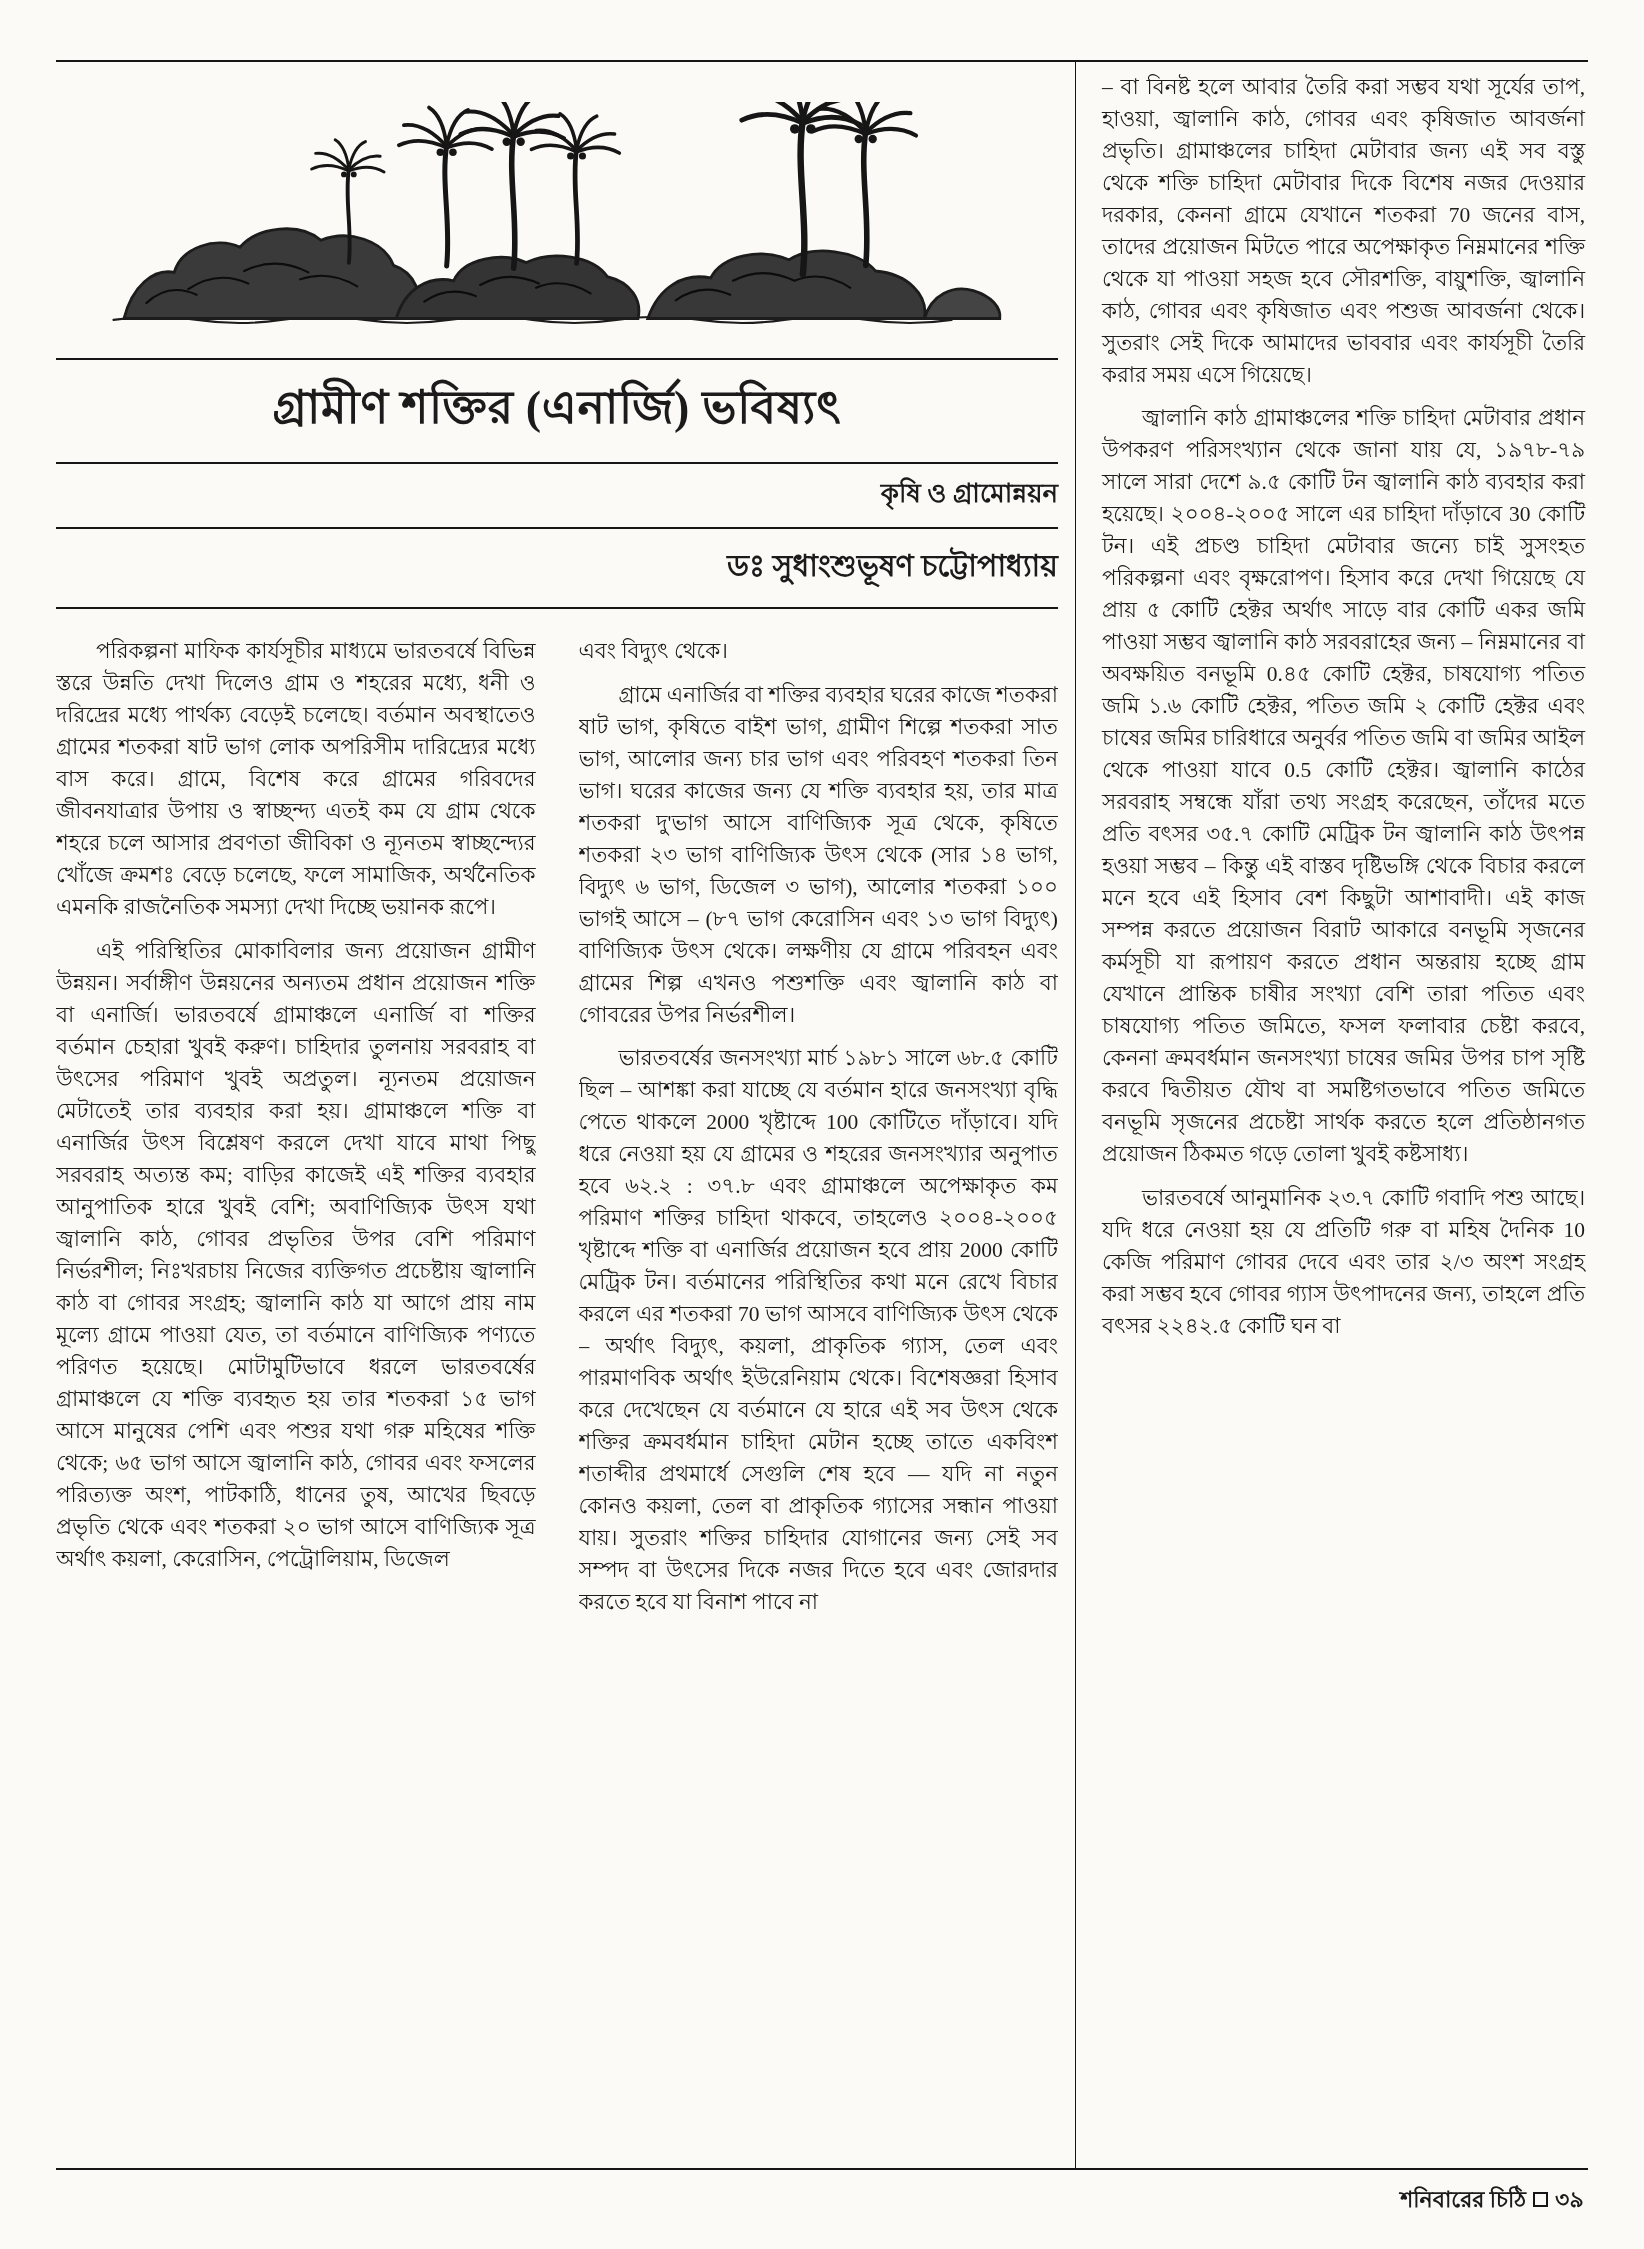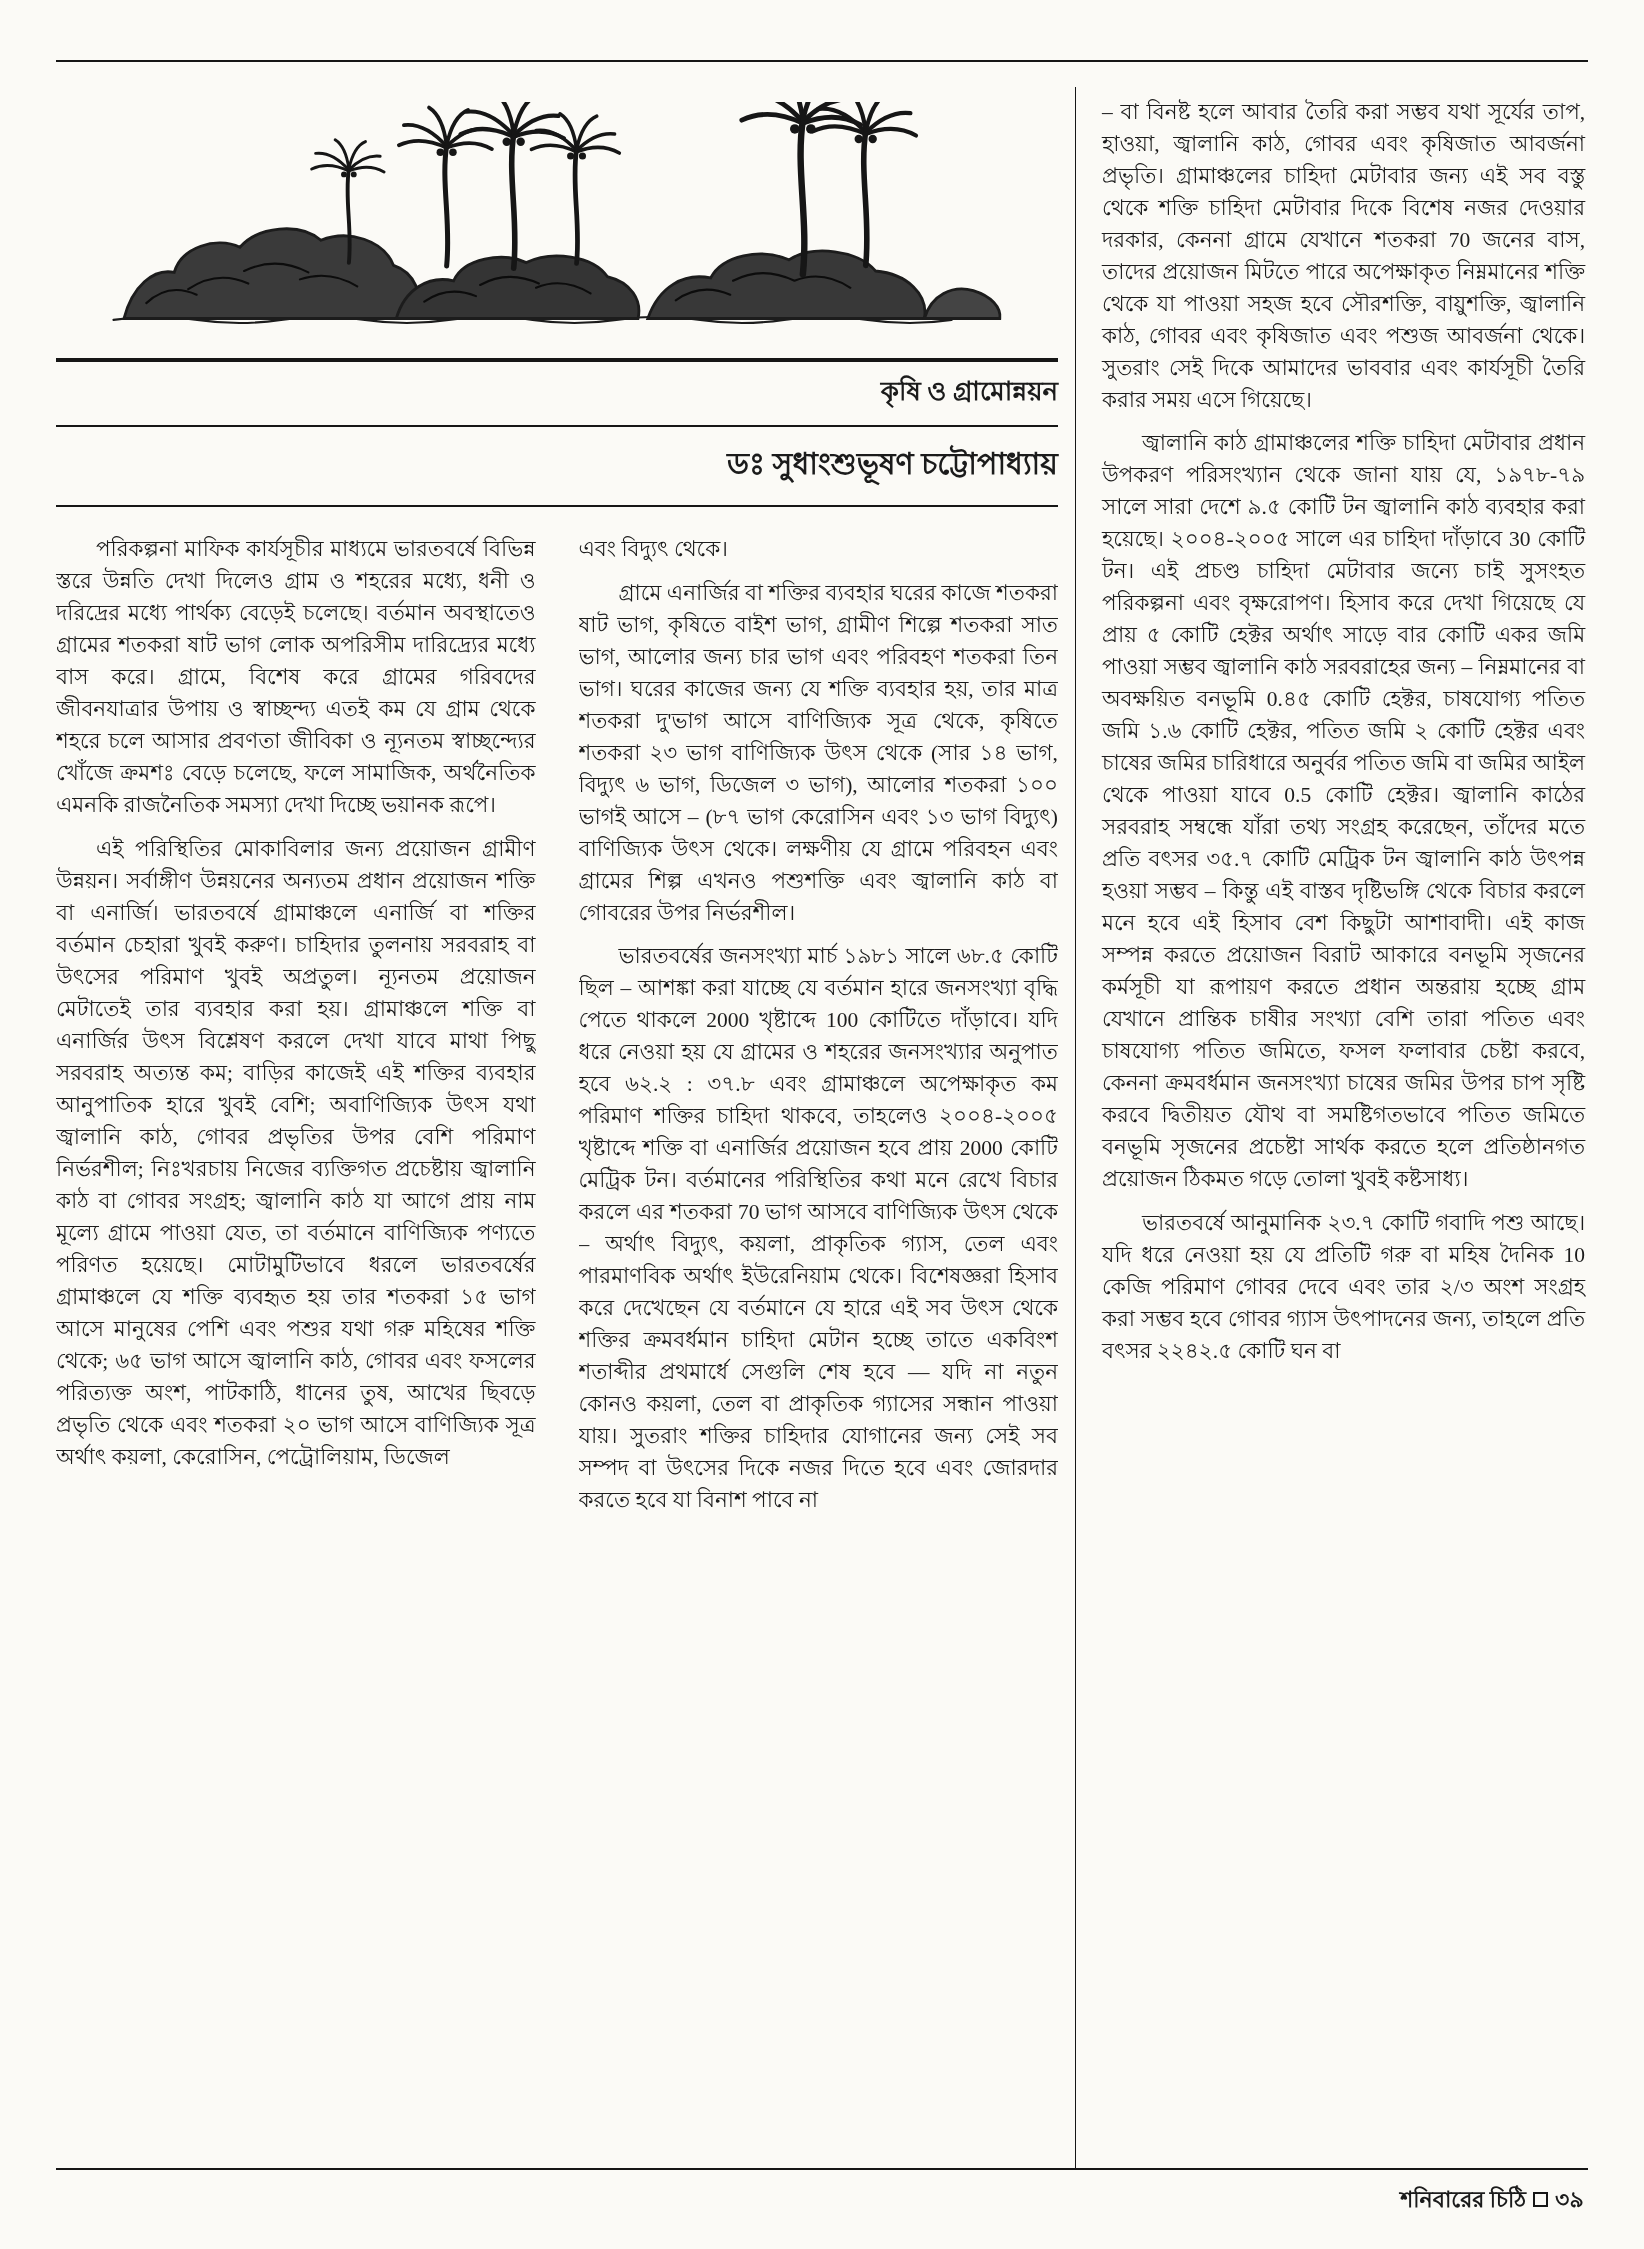"– বা বিনষ্ট হলে আবার" .right-zone { margin-top: 25px -> none }
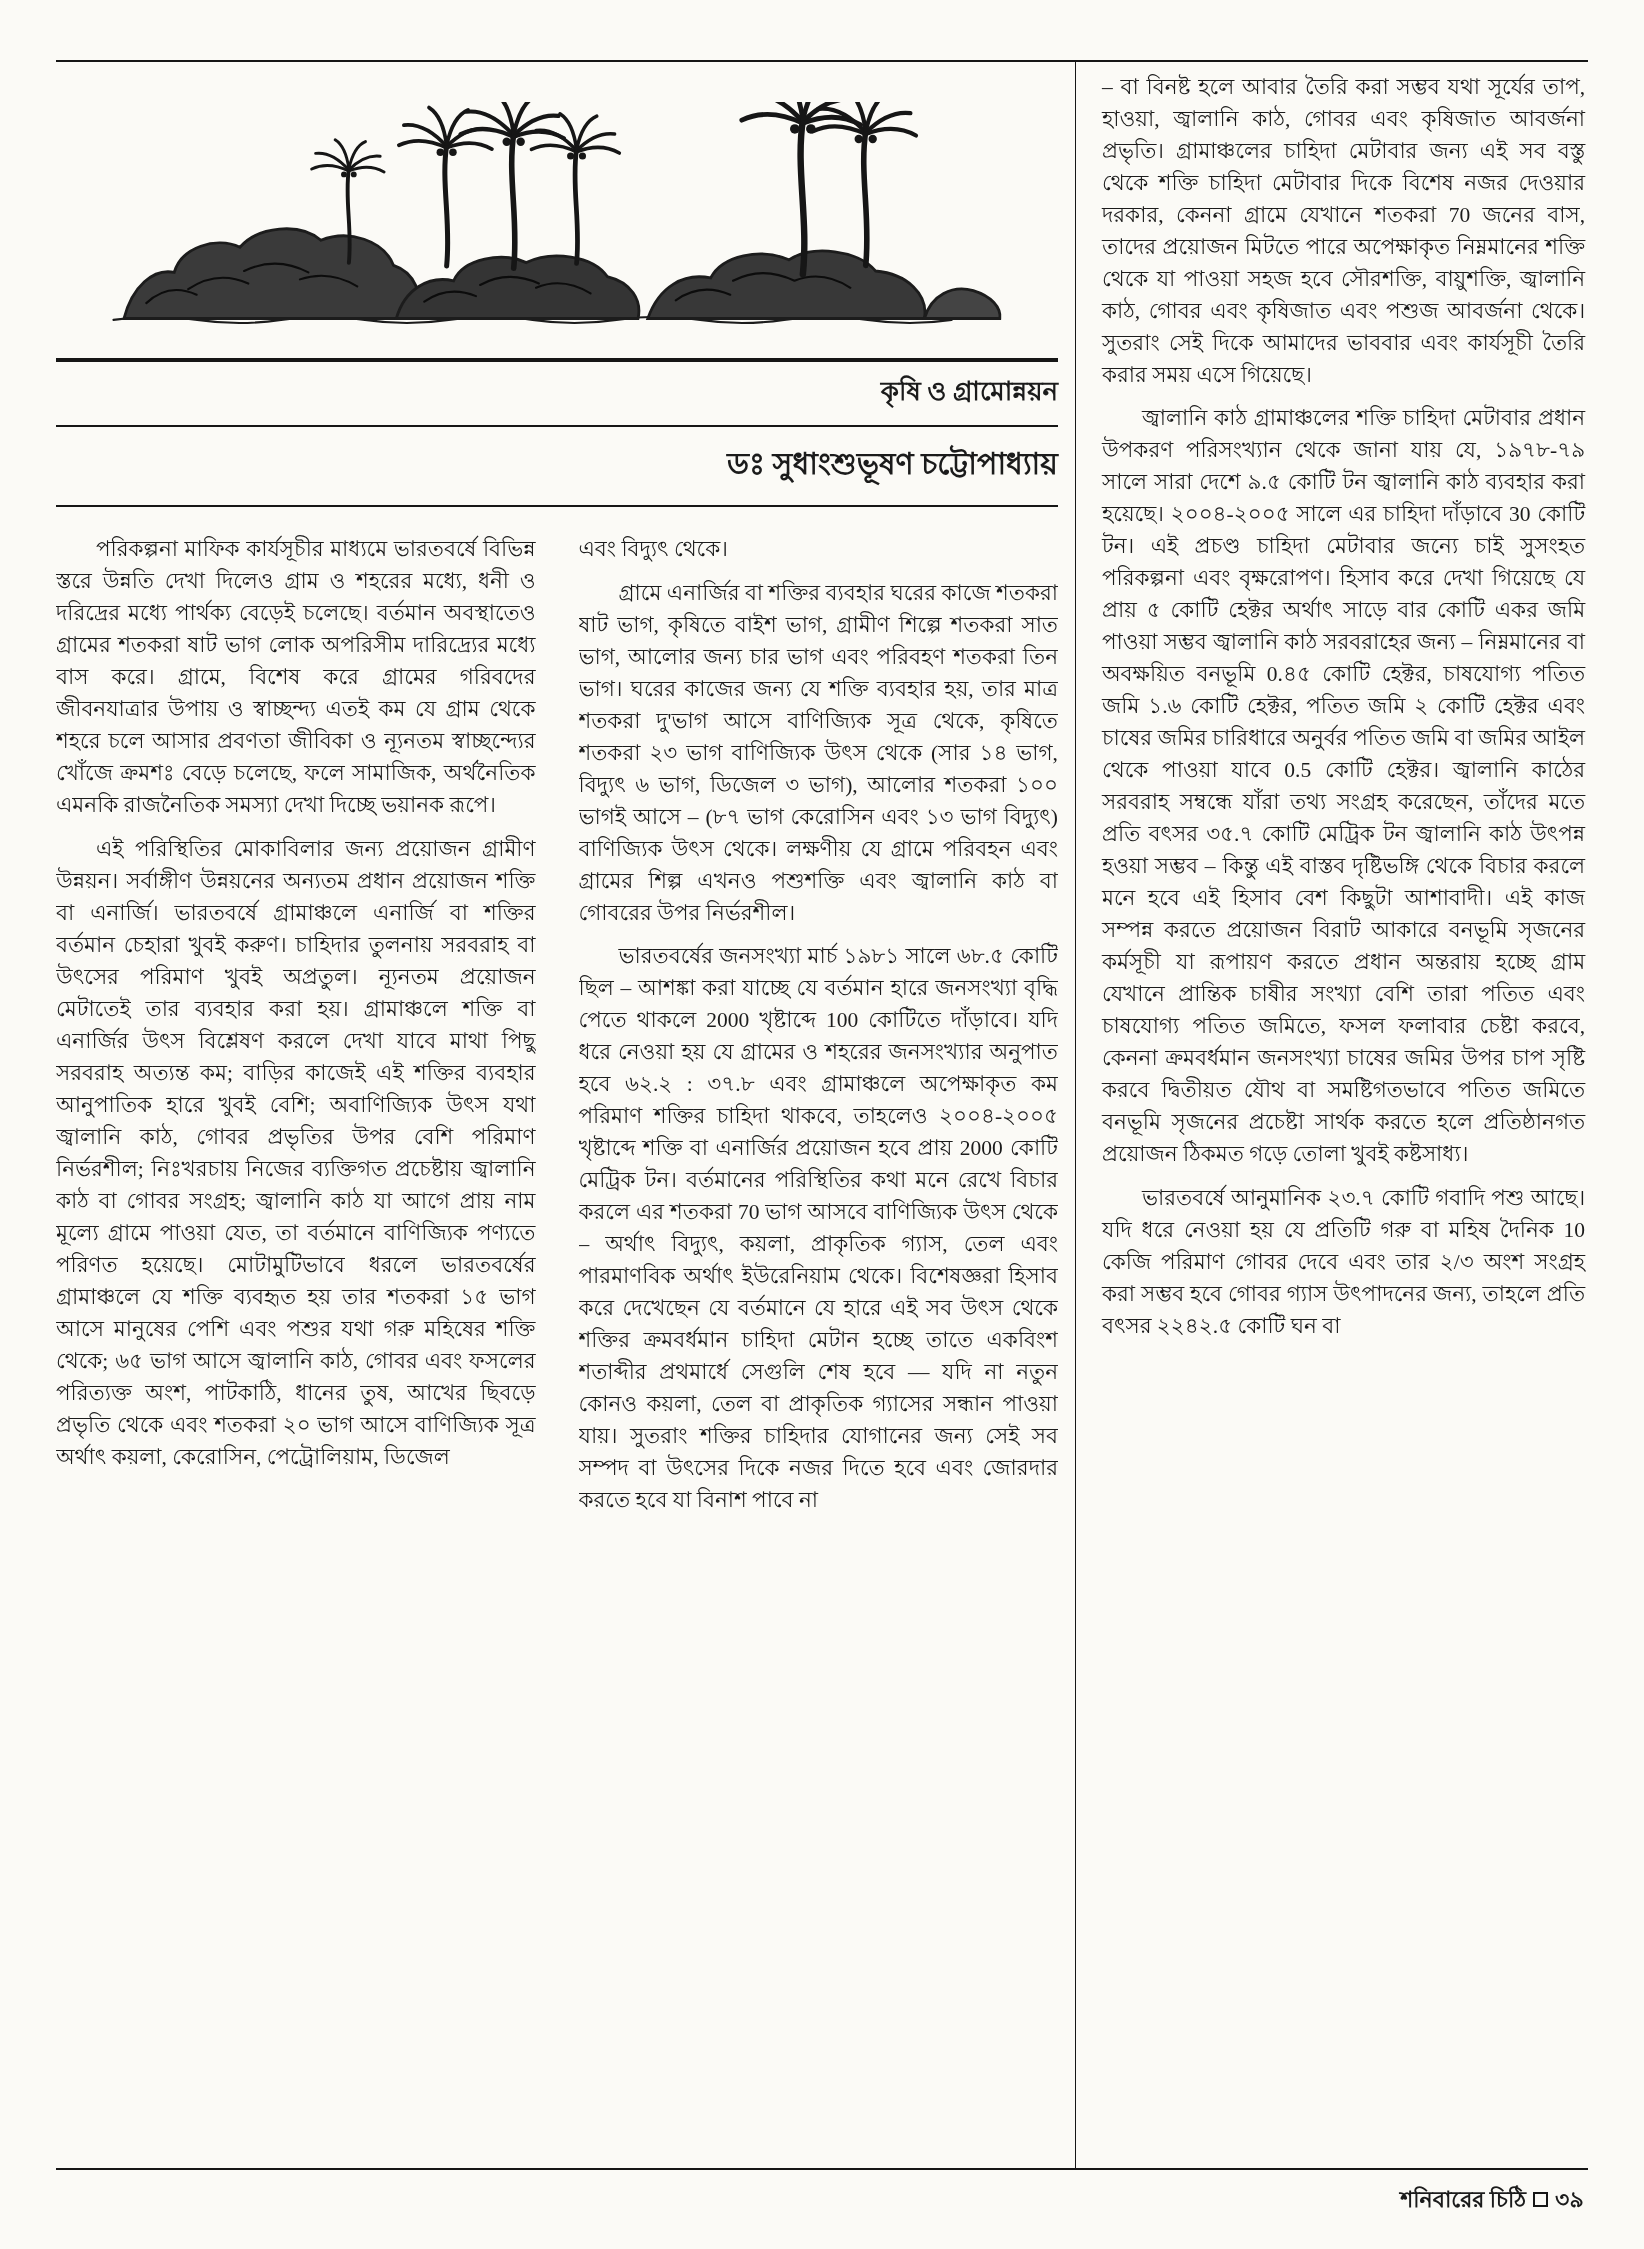"গ্রামীণ শক্তির (এনার্জি) ভবিষ্যৎ" h1.title { html: none -> <h1>গ্রামীণ শক্তির (এনার্জি) ভবিষ্যৎ</h1> }
